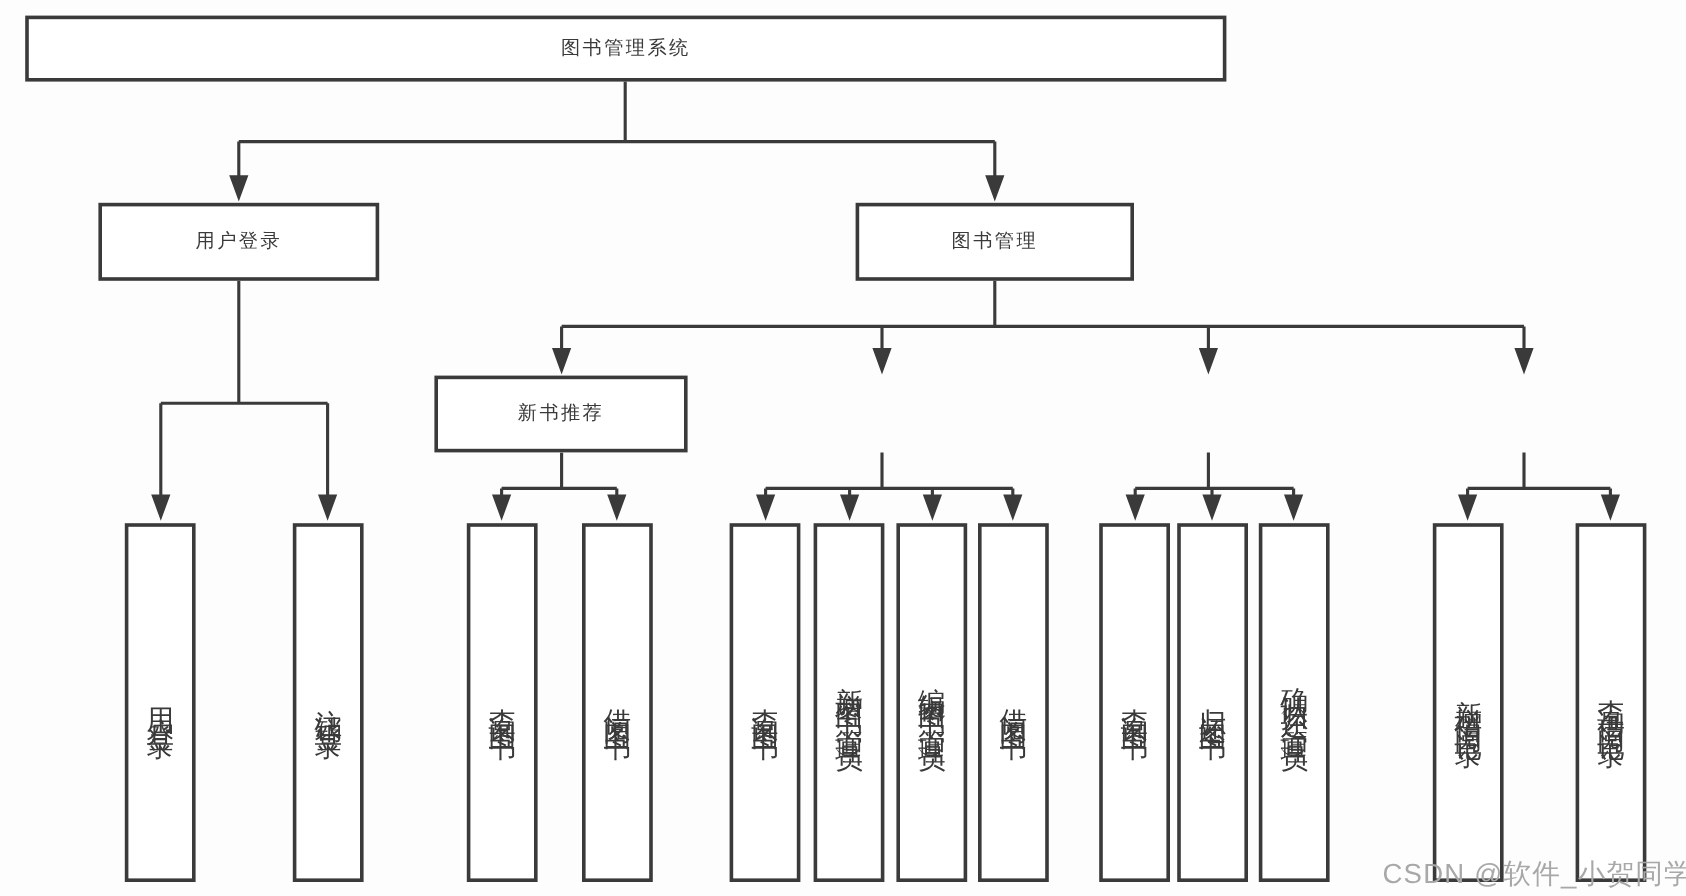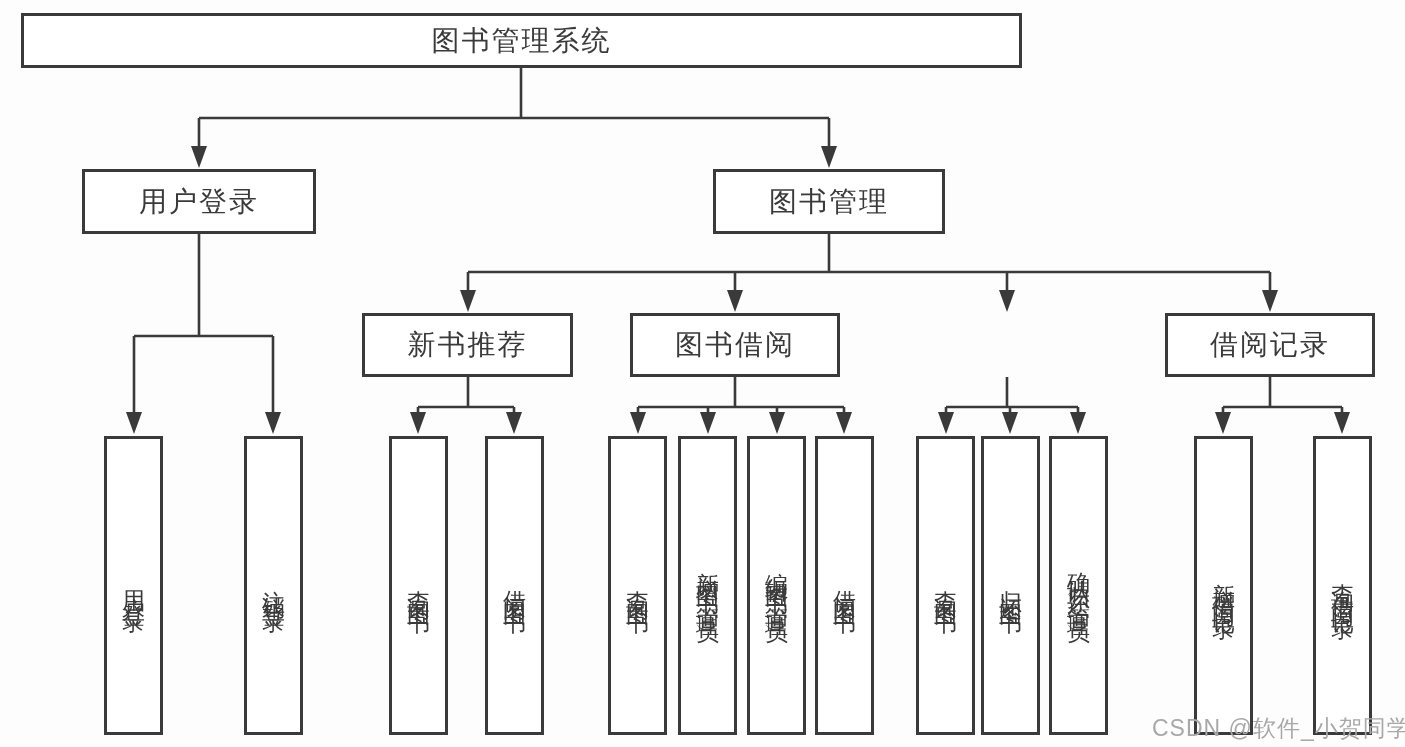"图书管理系统" .h-box { font-size: 28px -> 16px }
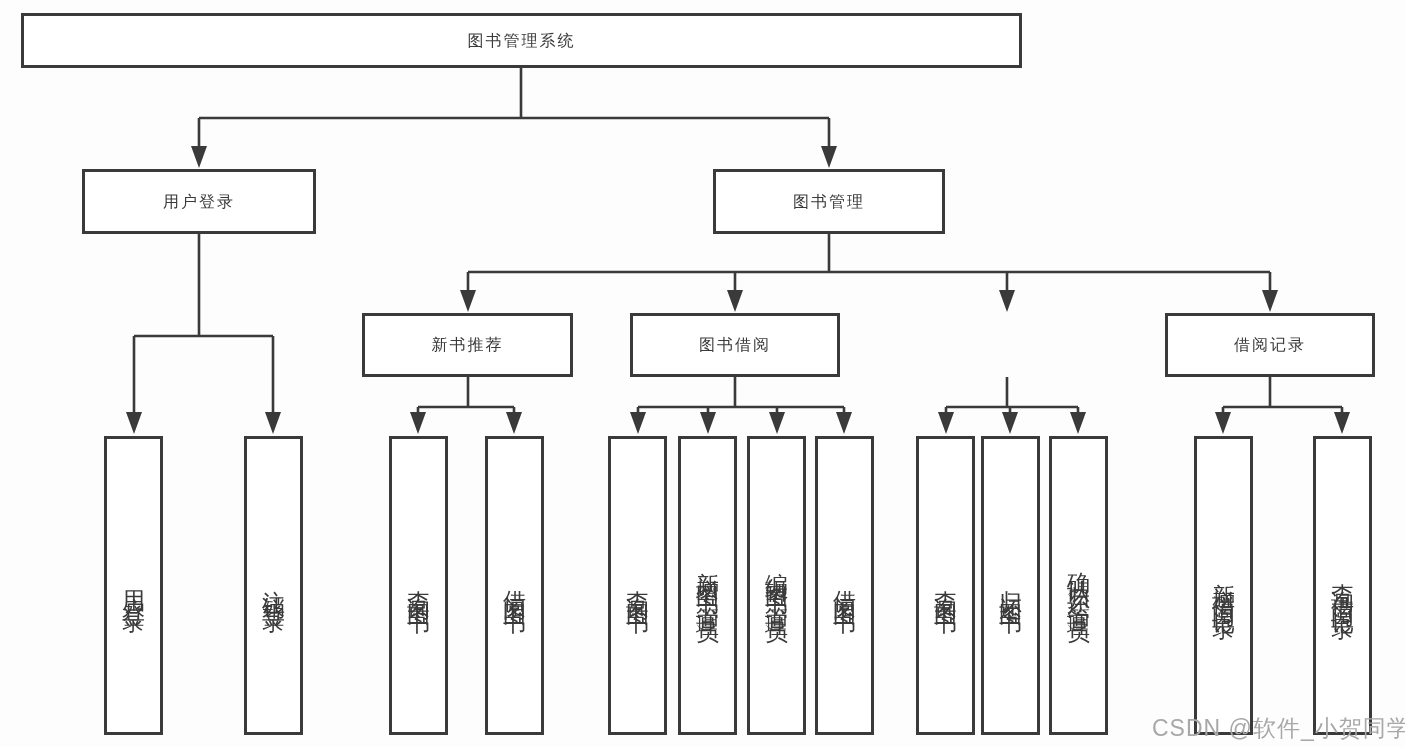"图书借阅" div.box { html: <div>图书借阅</div> -> none }
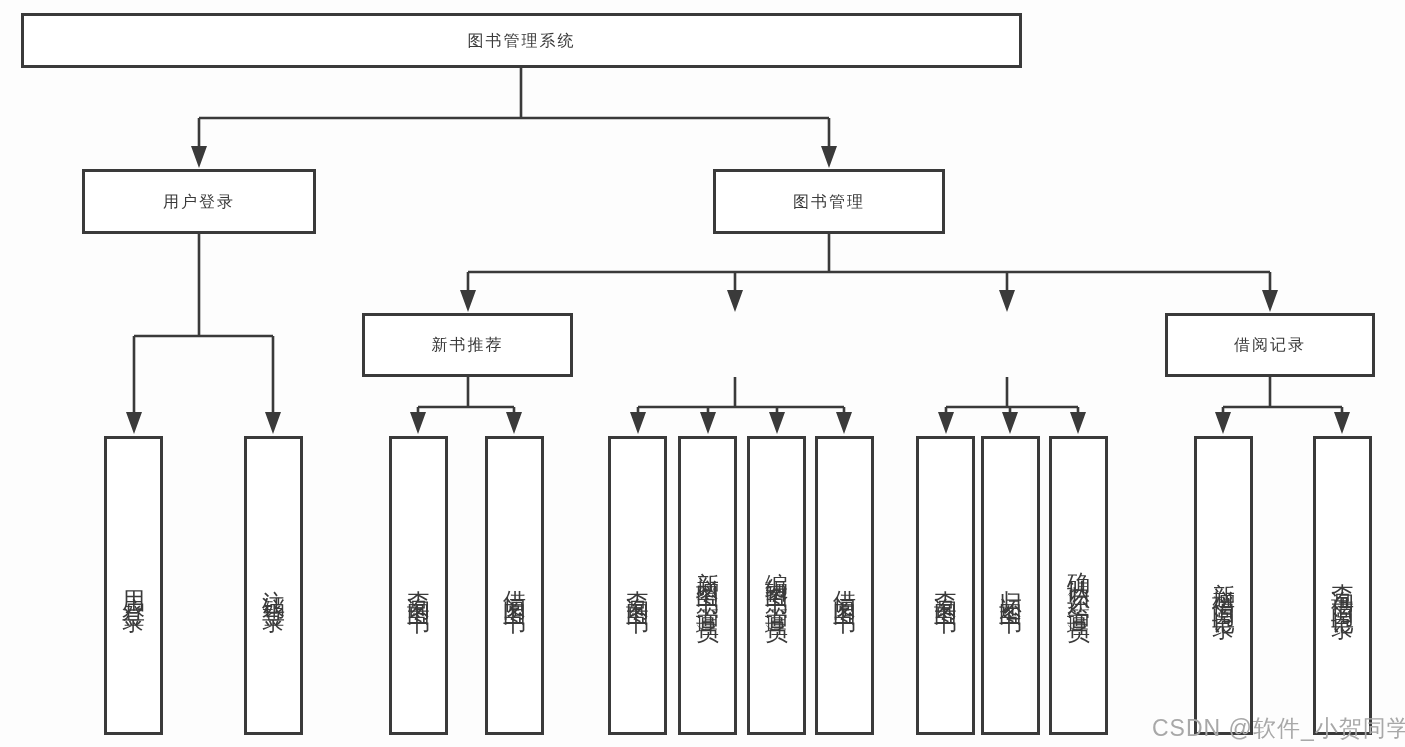"借阅记录" div.box { html: <div>借阅记录</div> -> none }
